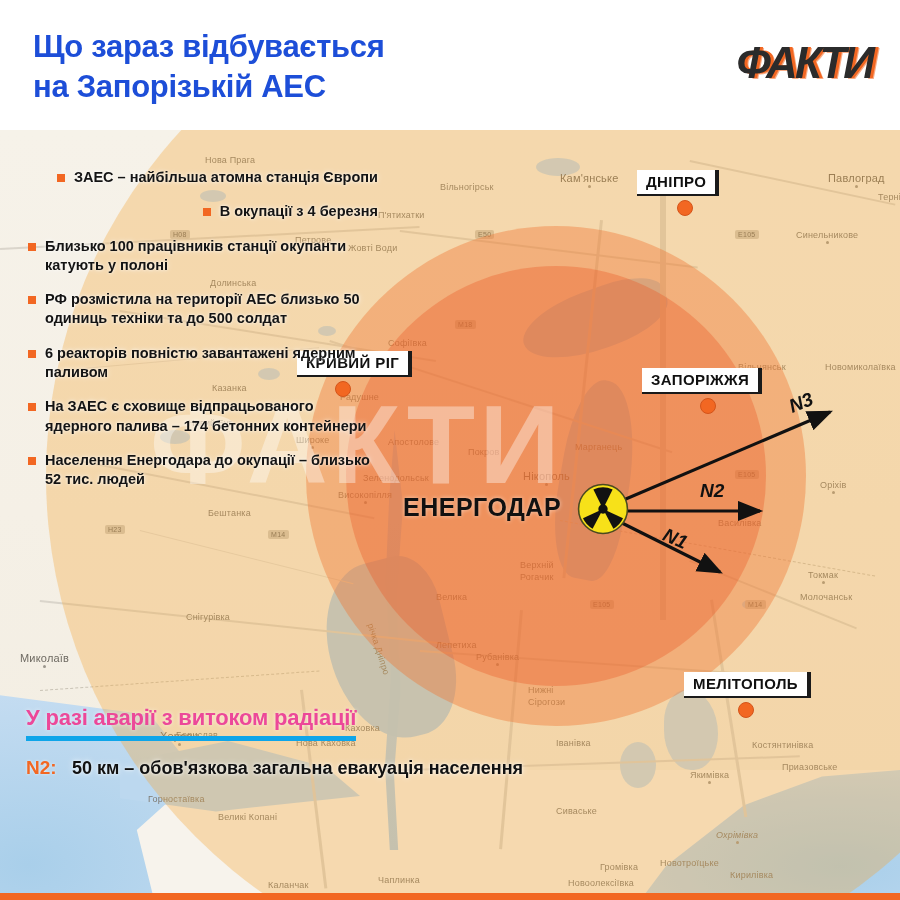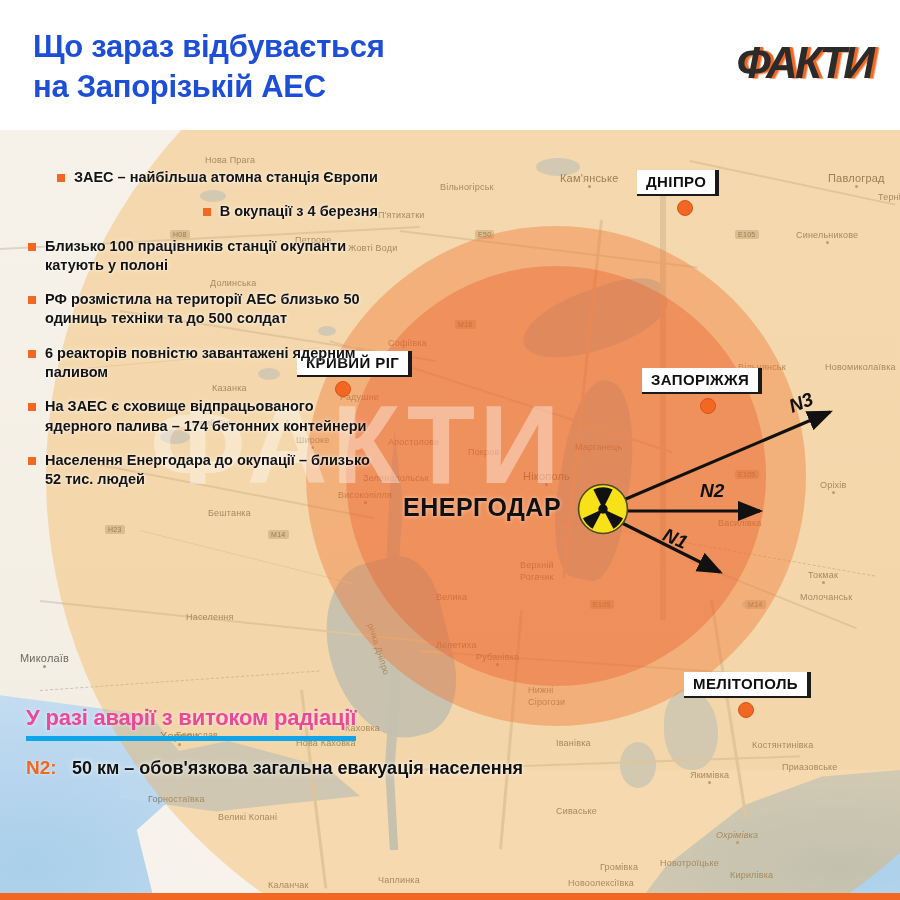"Населення" div.place { text: Населення -> Снігурівка }
